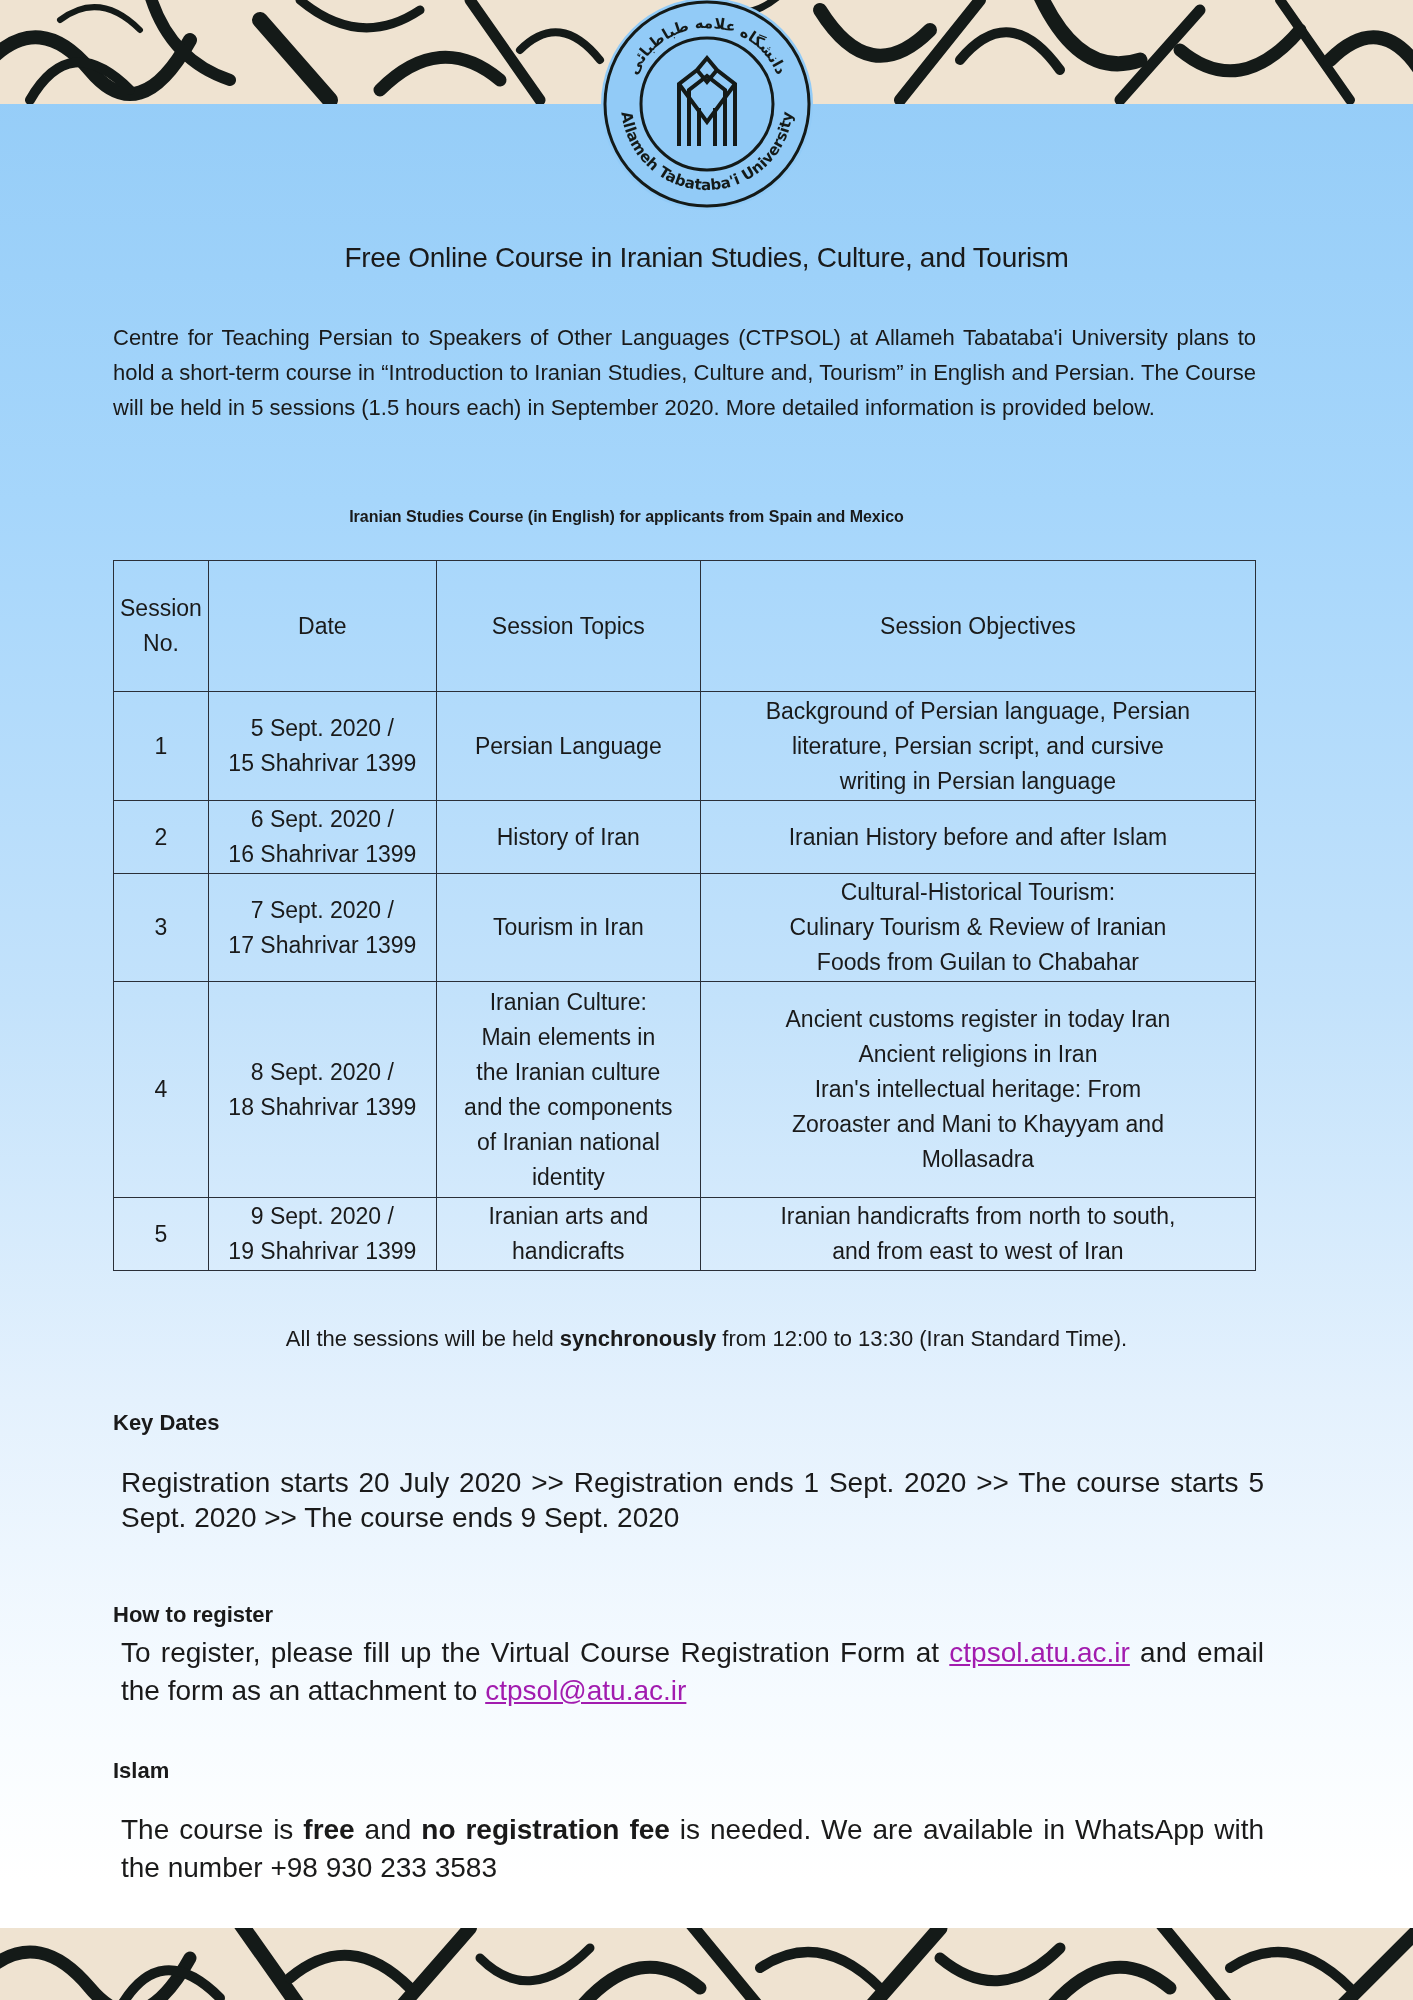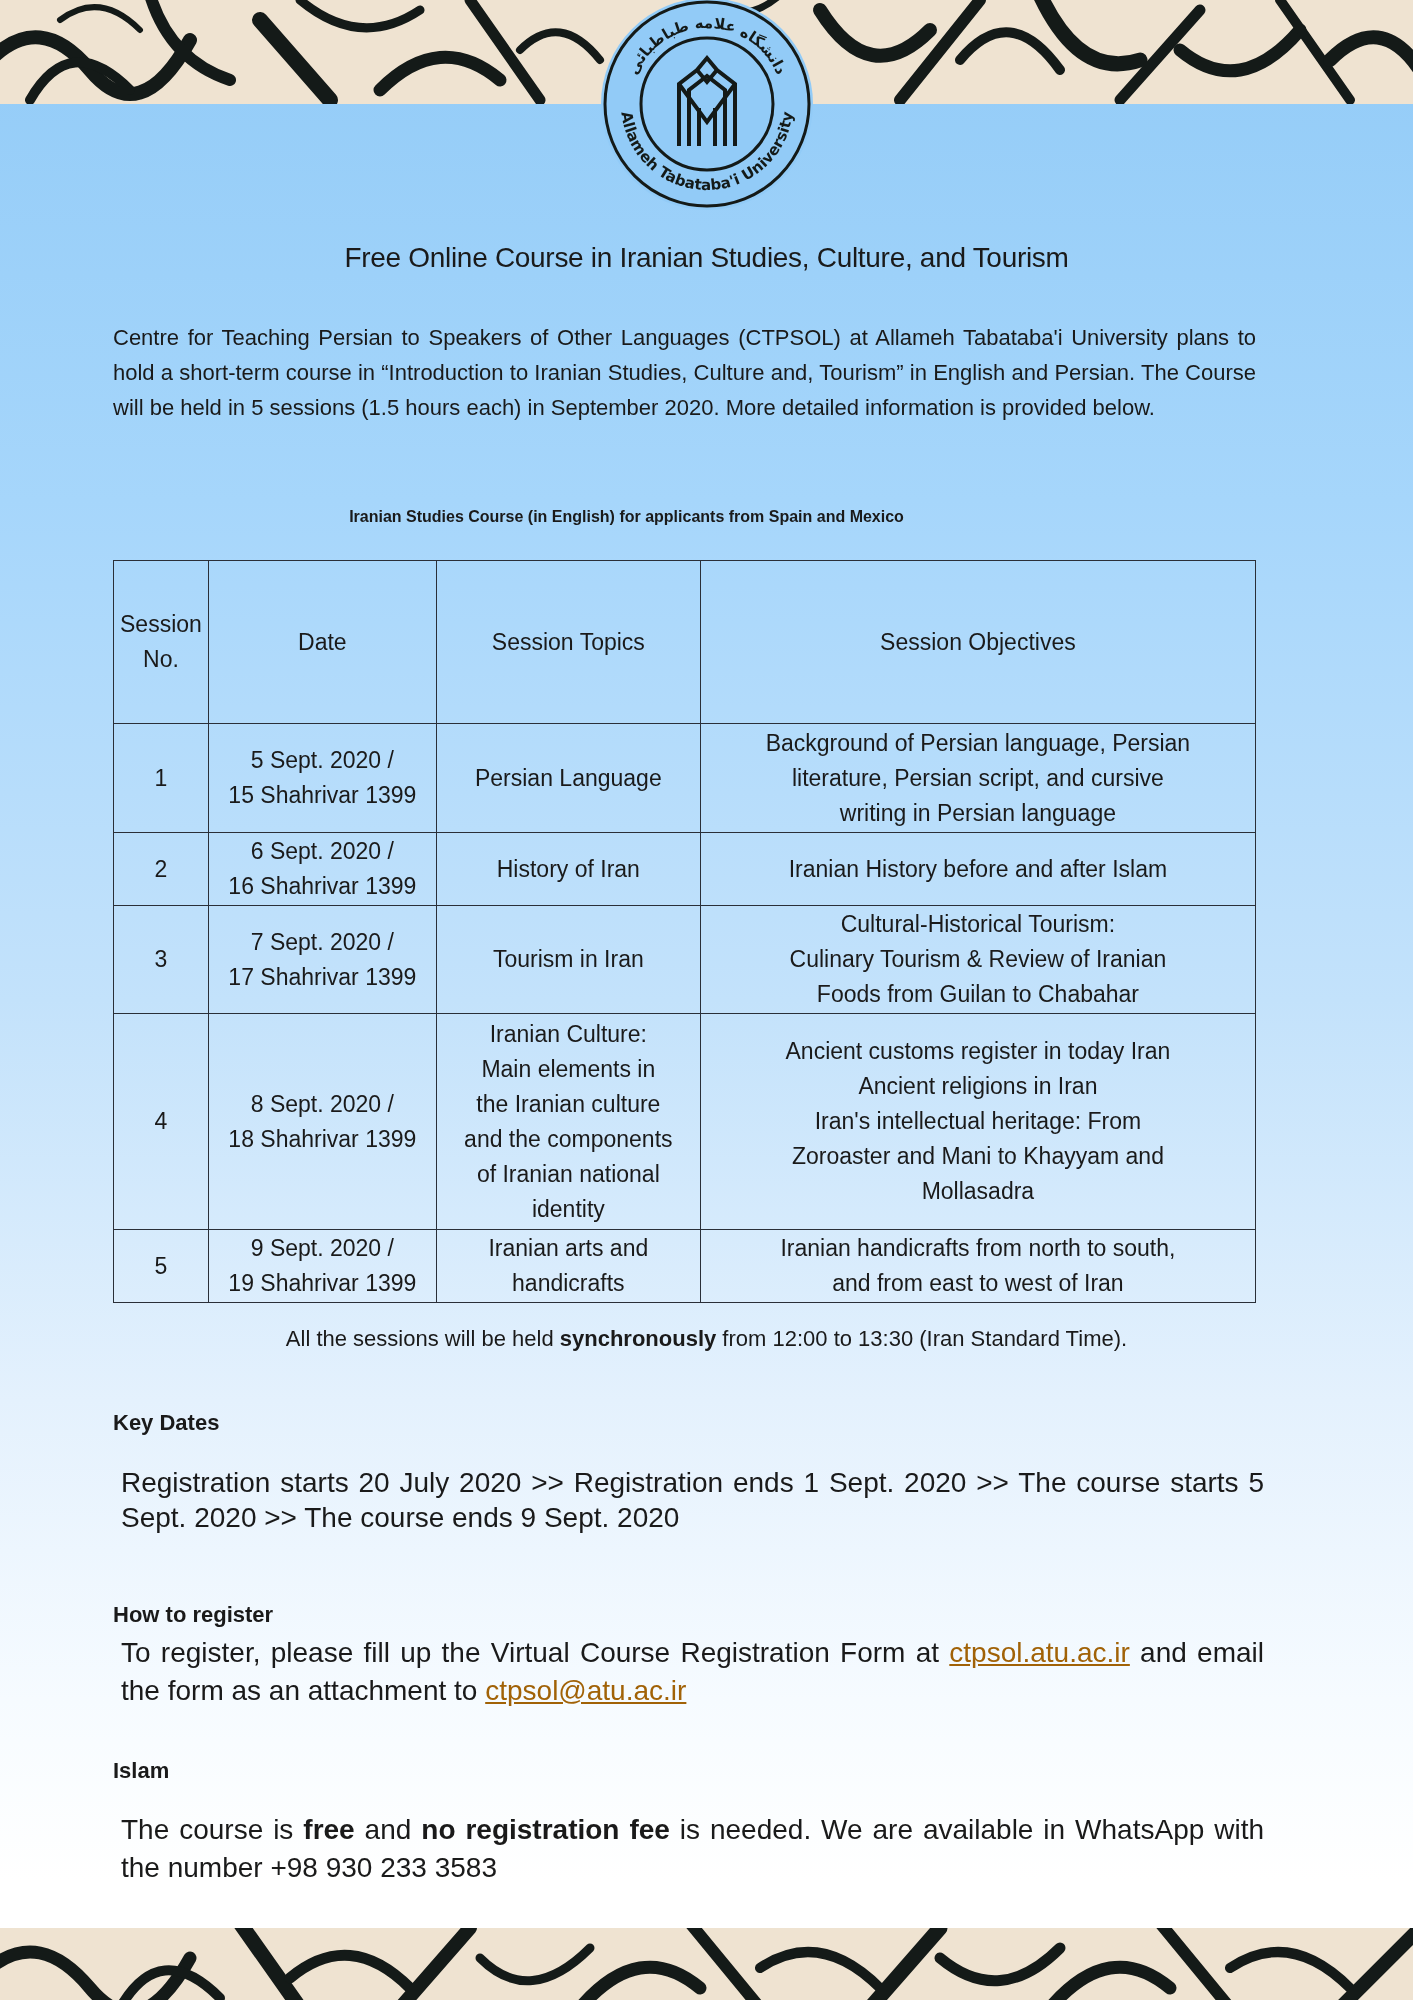"Session" tr.h-head { height: 163px -> 131px }
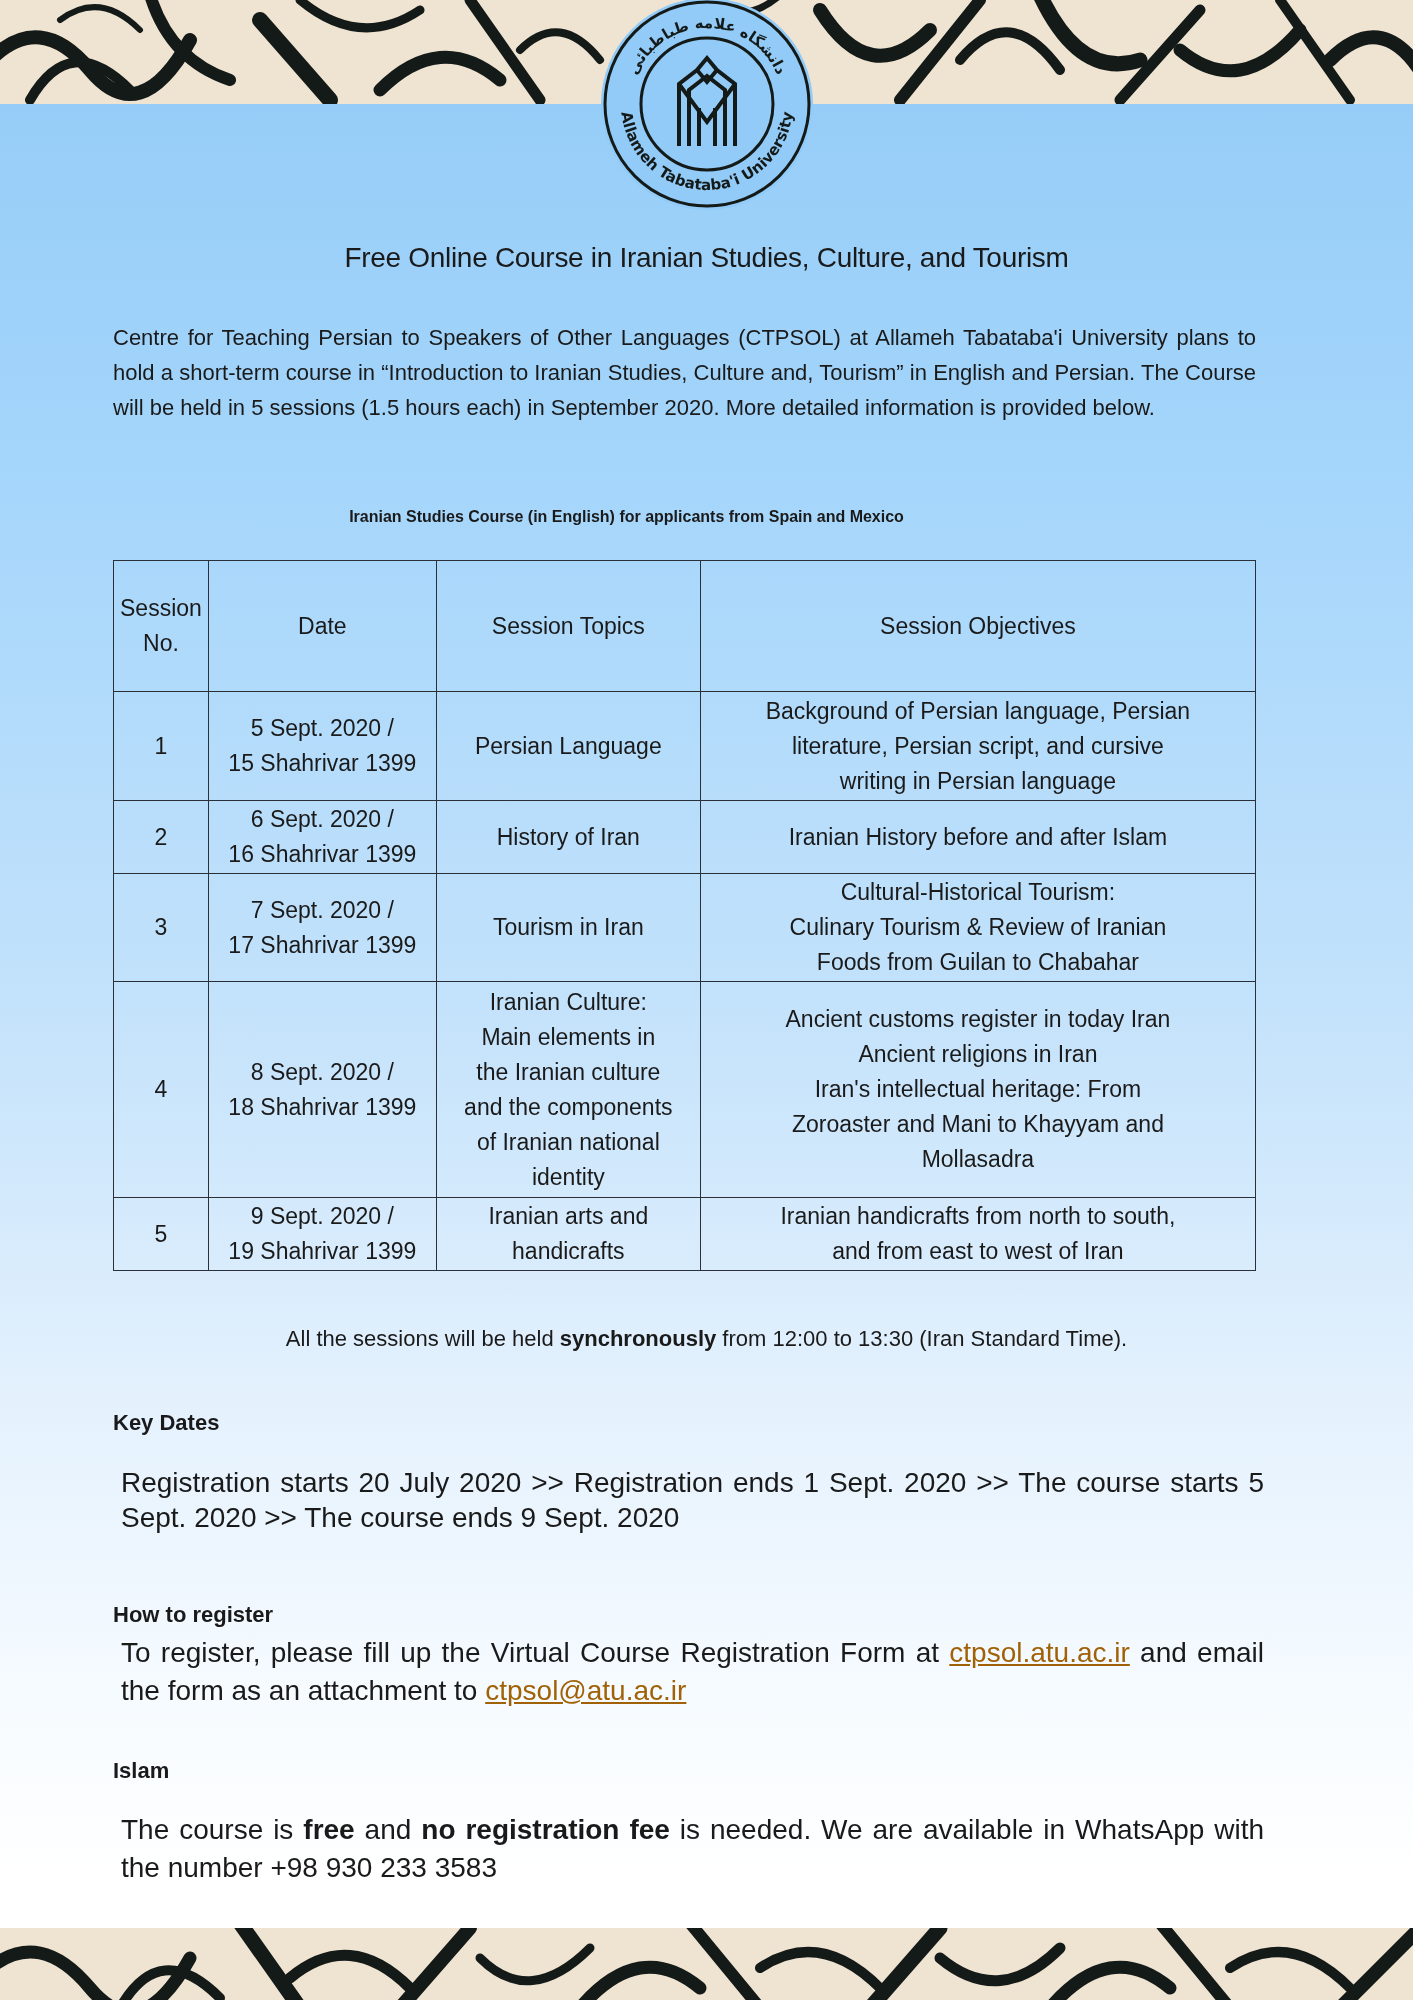"ctpsol.atu.ac.ir" a.link { color: #a16207 -> #a21caf }
